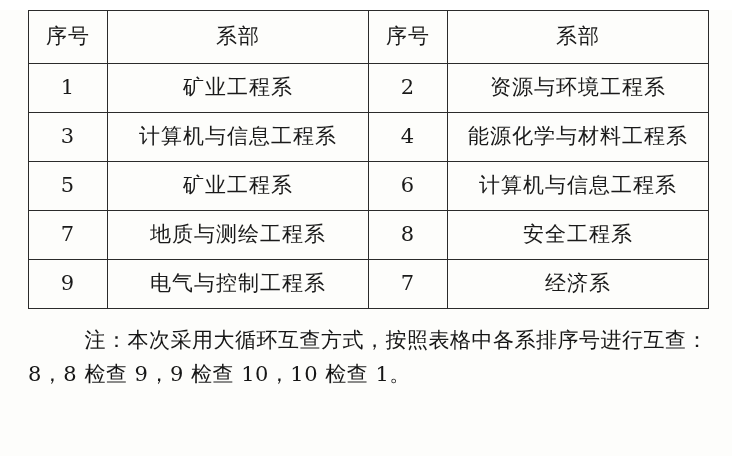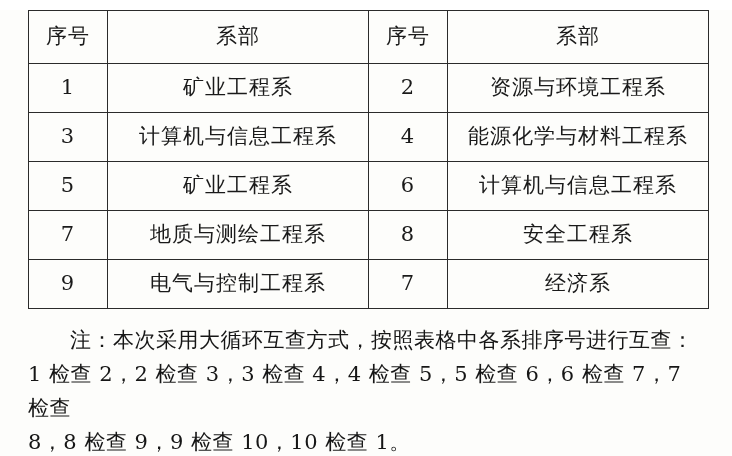"注：本次采用大循环互查方式，按照表格中各系排序号进行互查：" .note-line.first { text-align: none -> right }
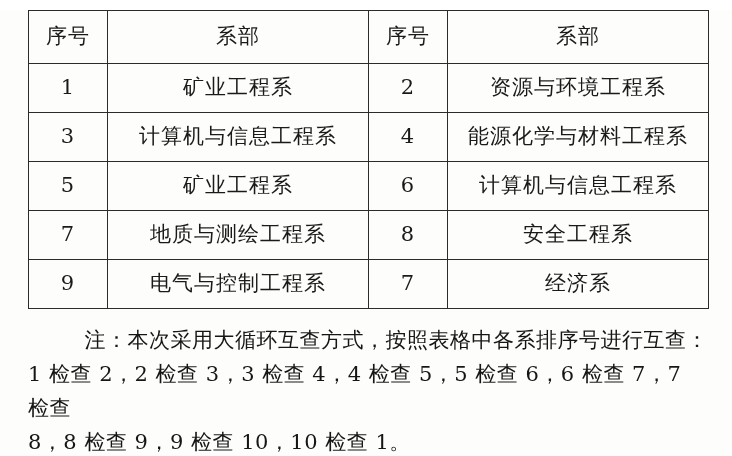"1 检查 2，2 检查 3，3" div.note-line { html: <div>1 检查 2，2 检查 3，3 检查 4，4 检查 5，5 检查 6，6 检查 7，7 检查</div> -> none }
